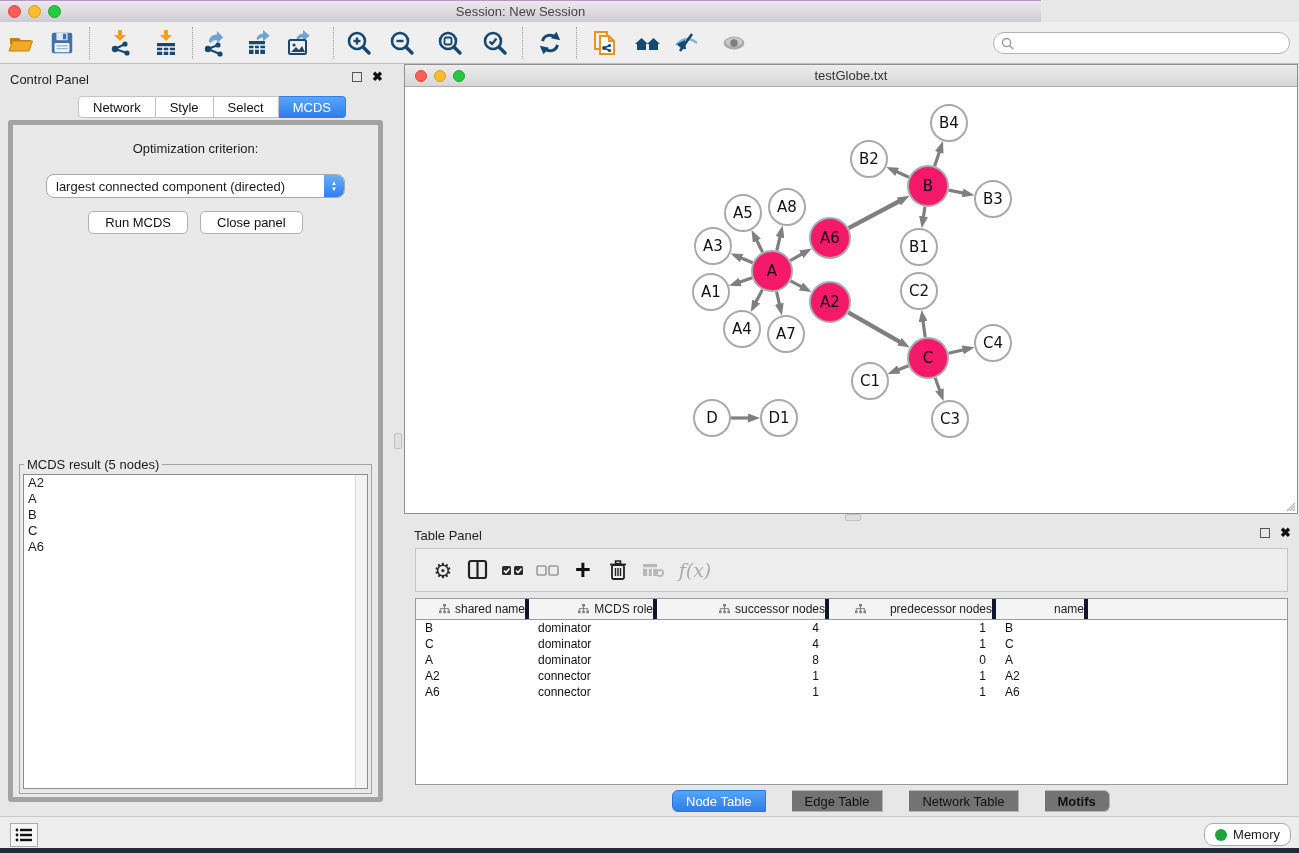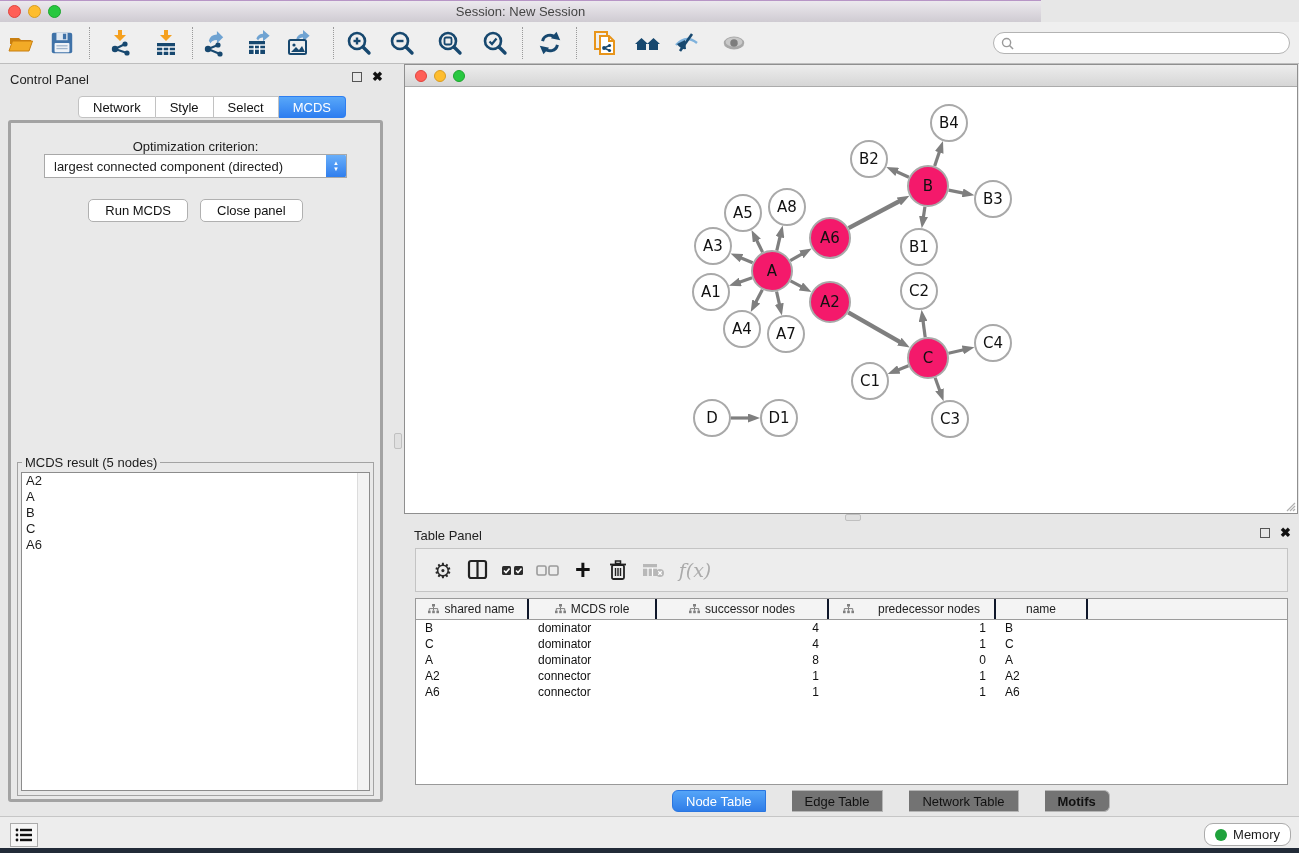"testGlobe.txt" div.nw-title { html: none -> <div>testGlobe.txt</div> }
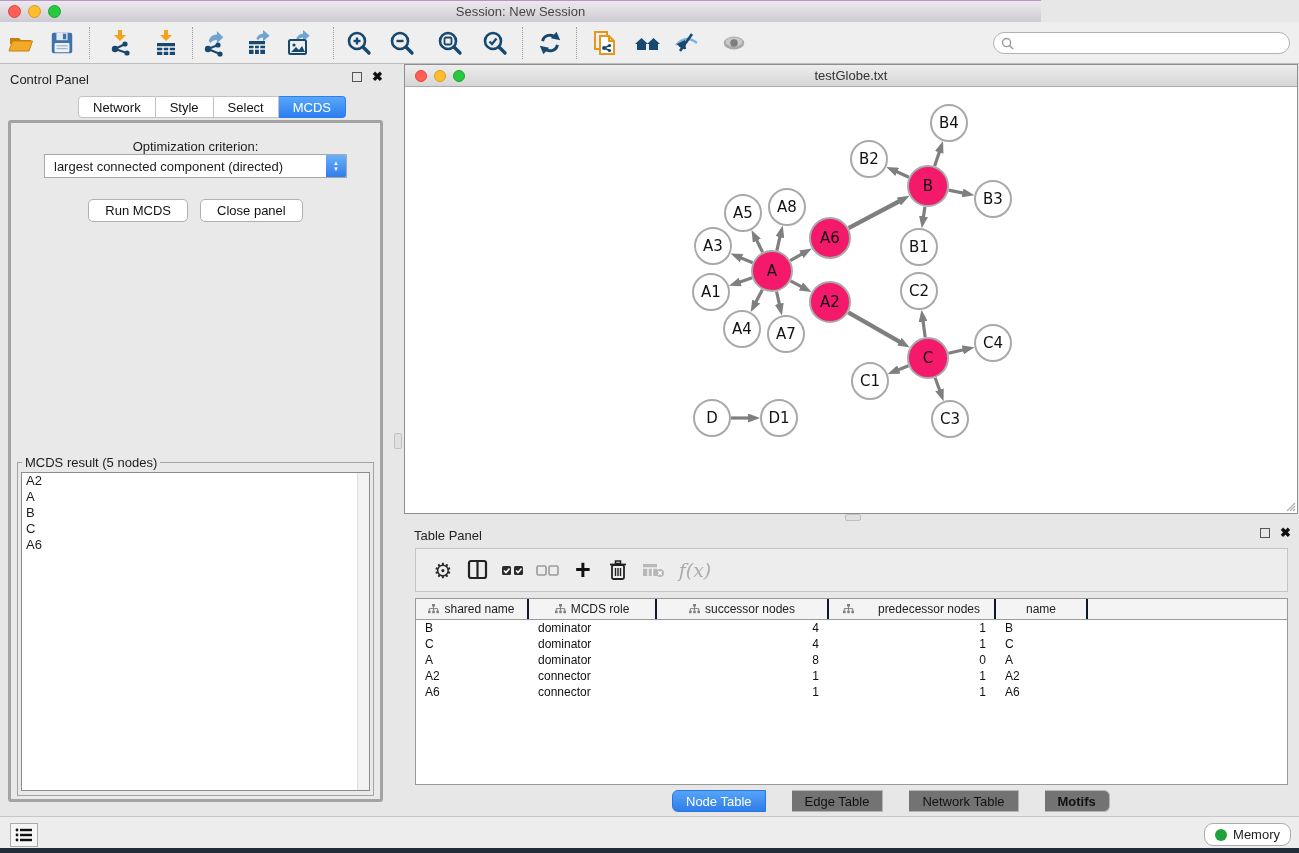"Optimization criterion:" .cp-content { border: 3px solid #a3a3a3 -> 5px solid #a3a3a3 }
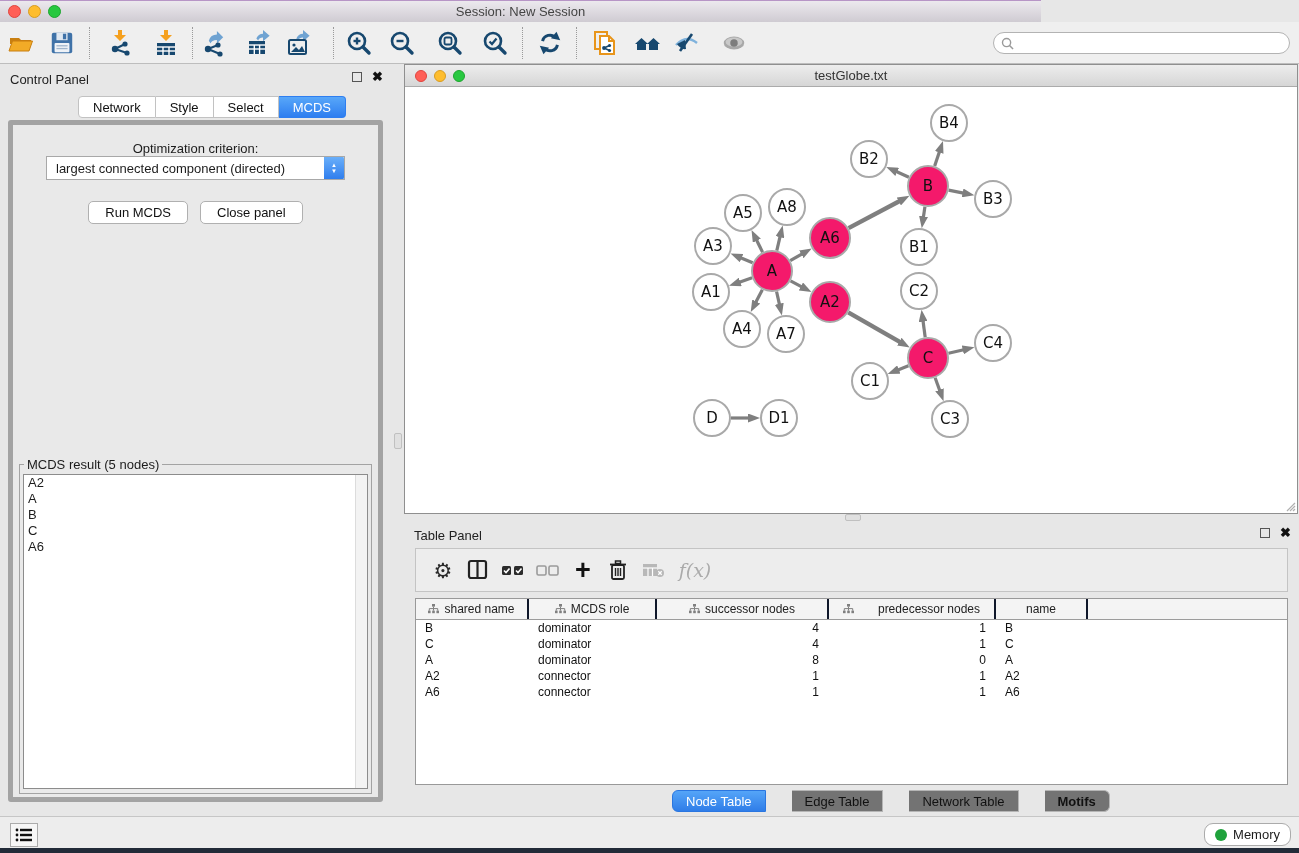"largest connected component (directed)" .select-box { border-radius: 0 -> 8px; margin: 0 33px 0 33px -> 18px 33px 0 33px }
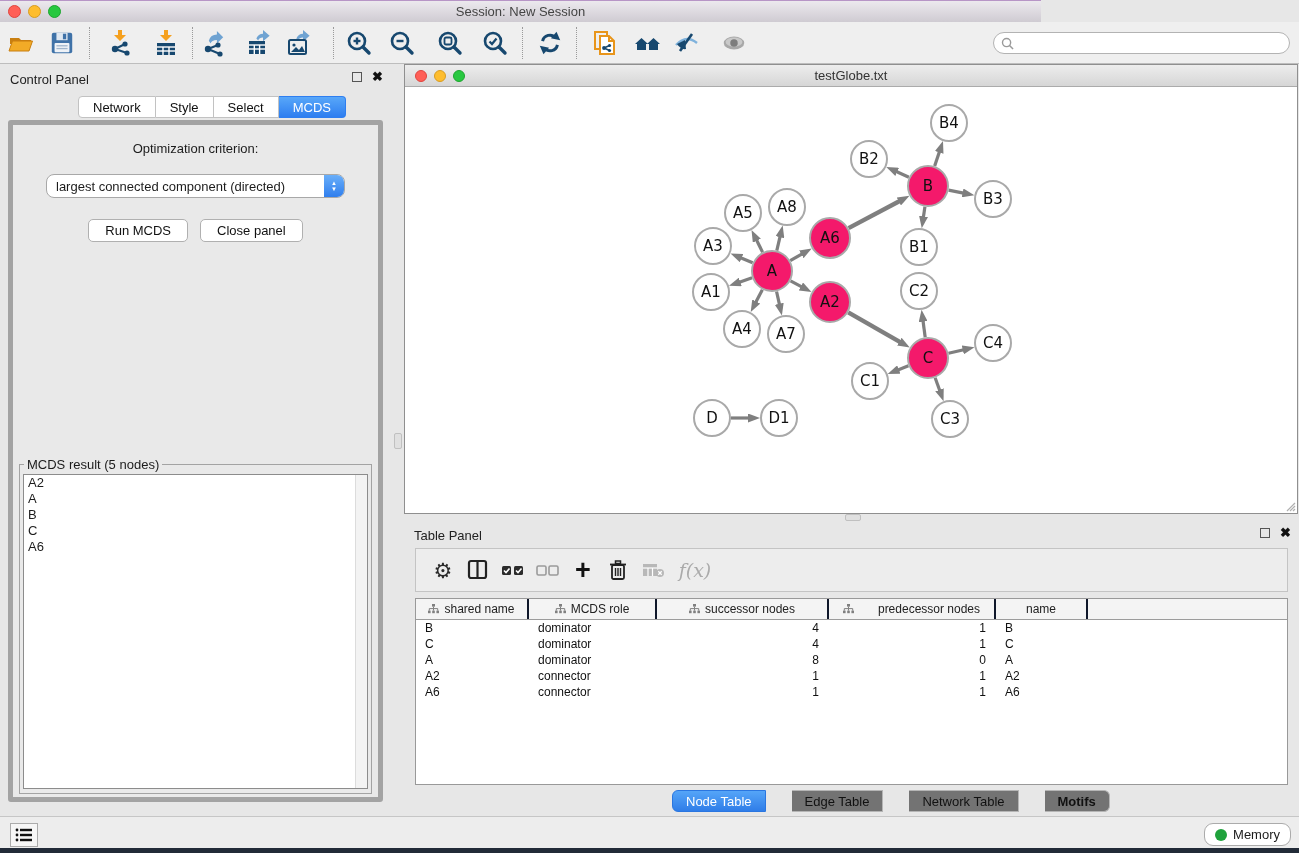"Run MCDS" .btn-row { margin-top: 21px -> 13px }
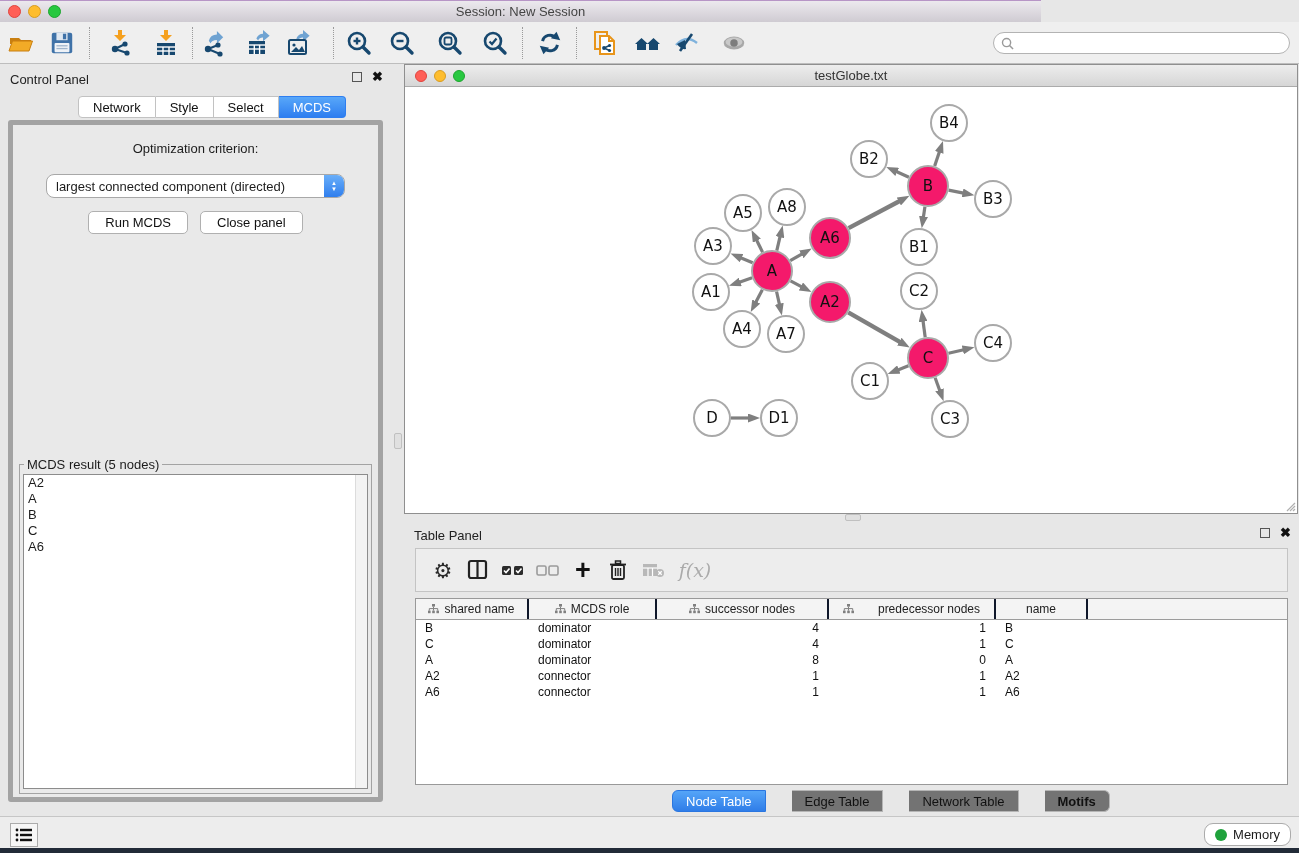"shared name" .t-hcell { border-right: 2px solid #0f172a -> 4px solid #0f172a; justify-content: center -> flex-end }
